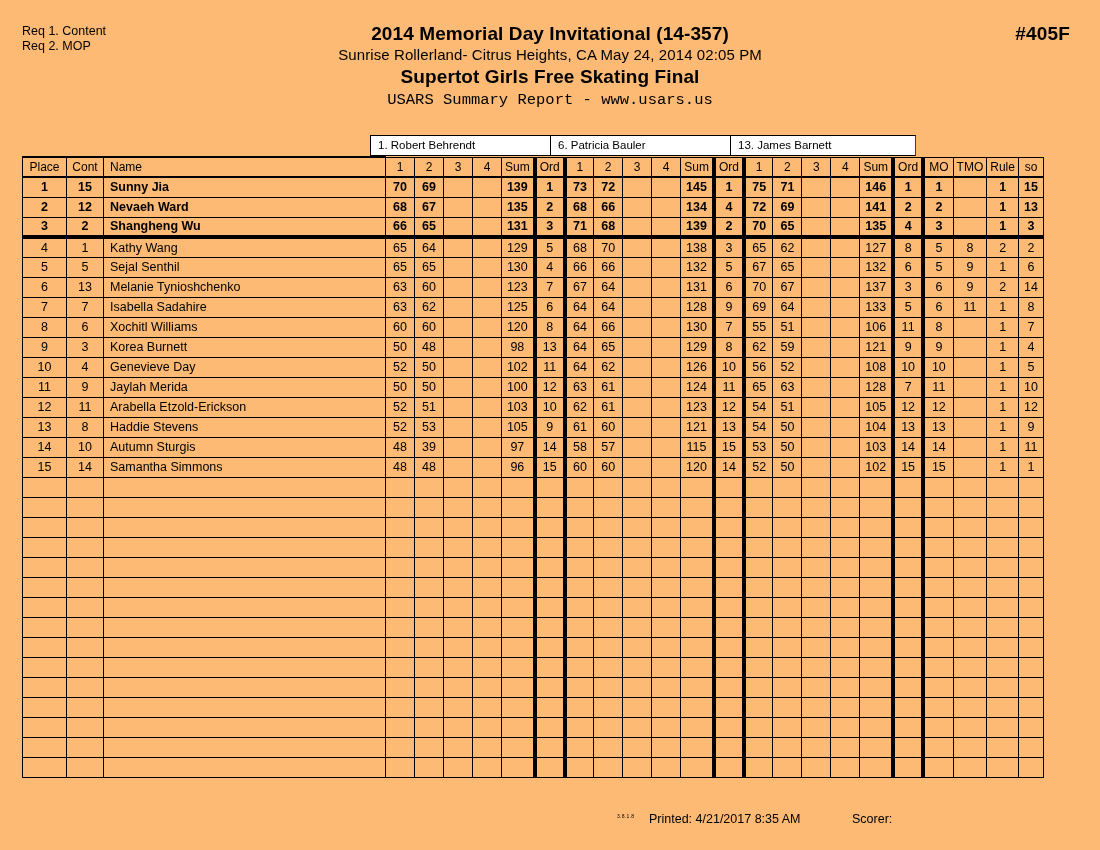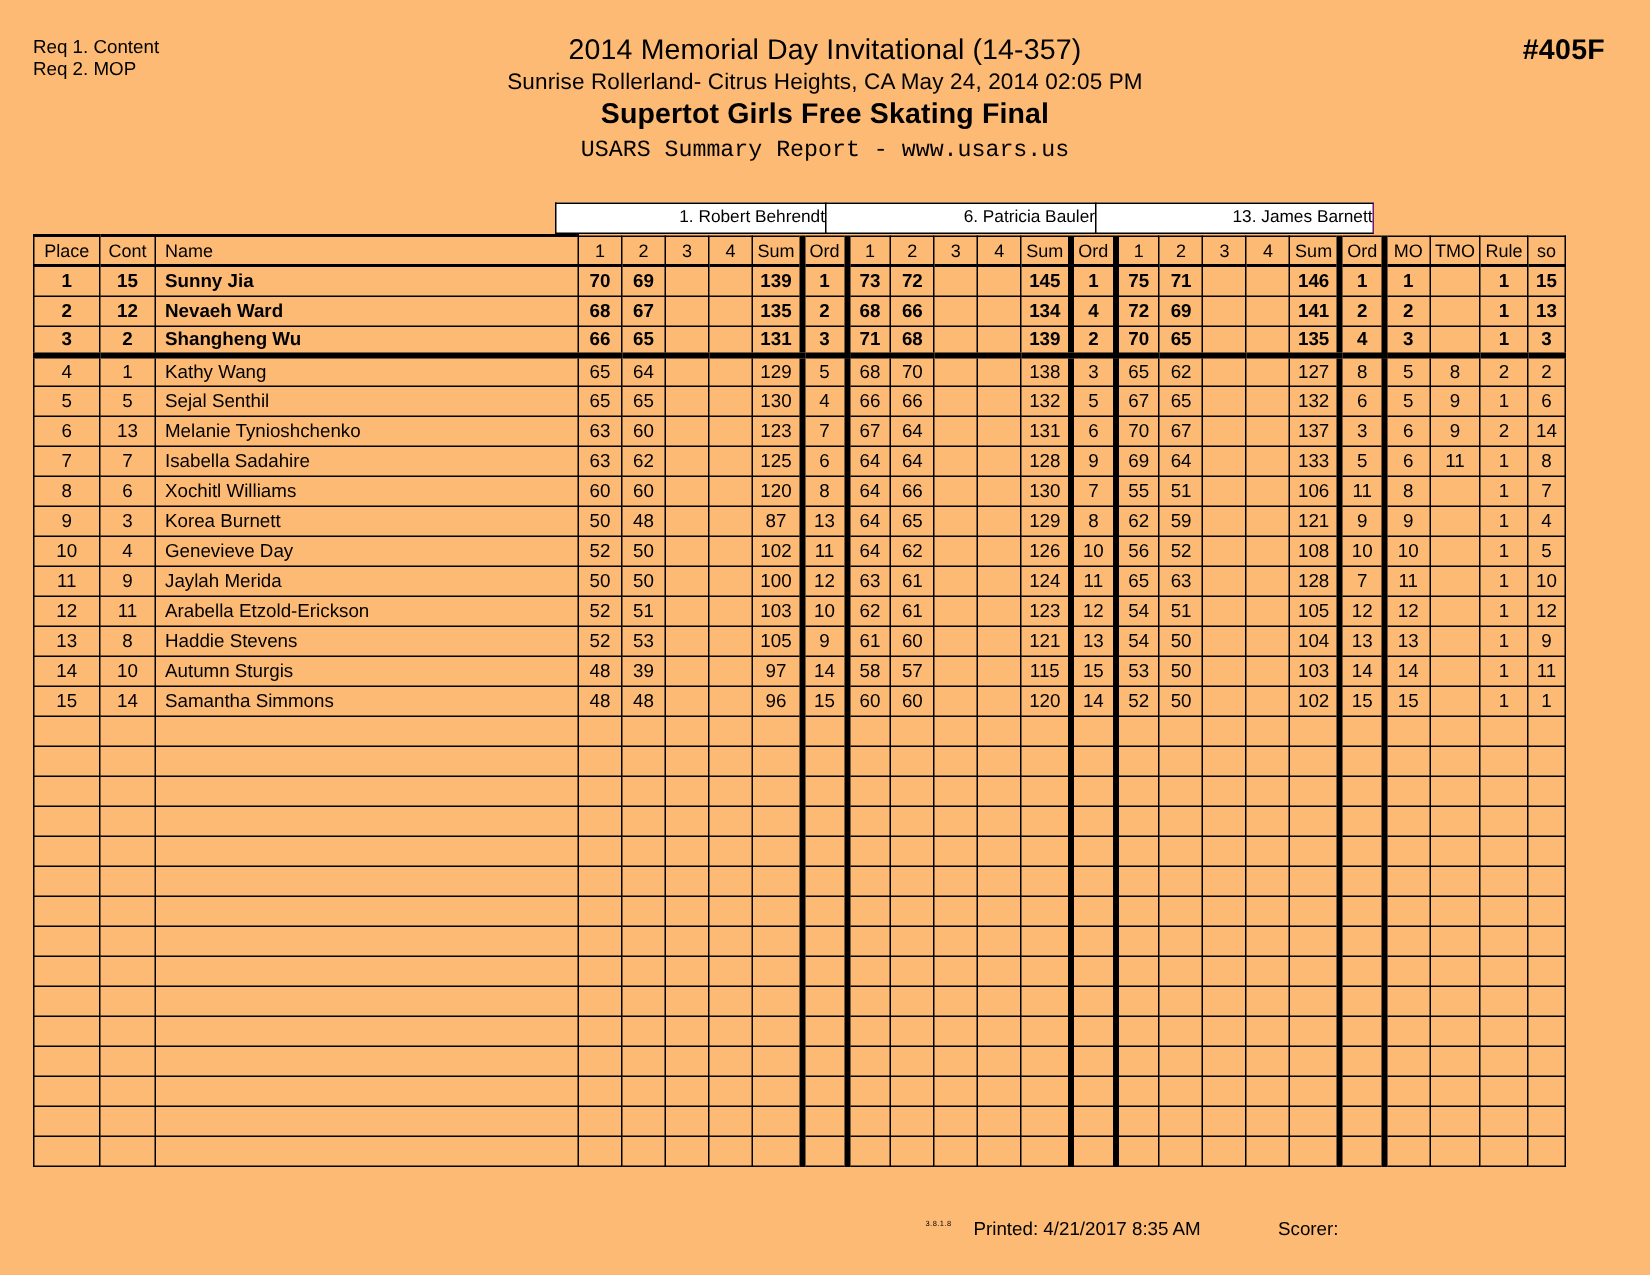"2014 Memorial Day Invitational (14-357)" .title-main { font-weight: normal -> bold }
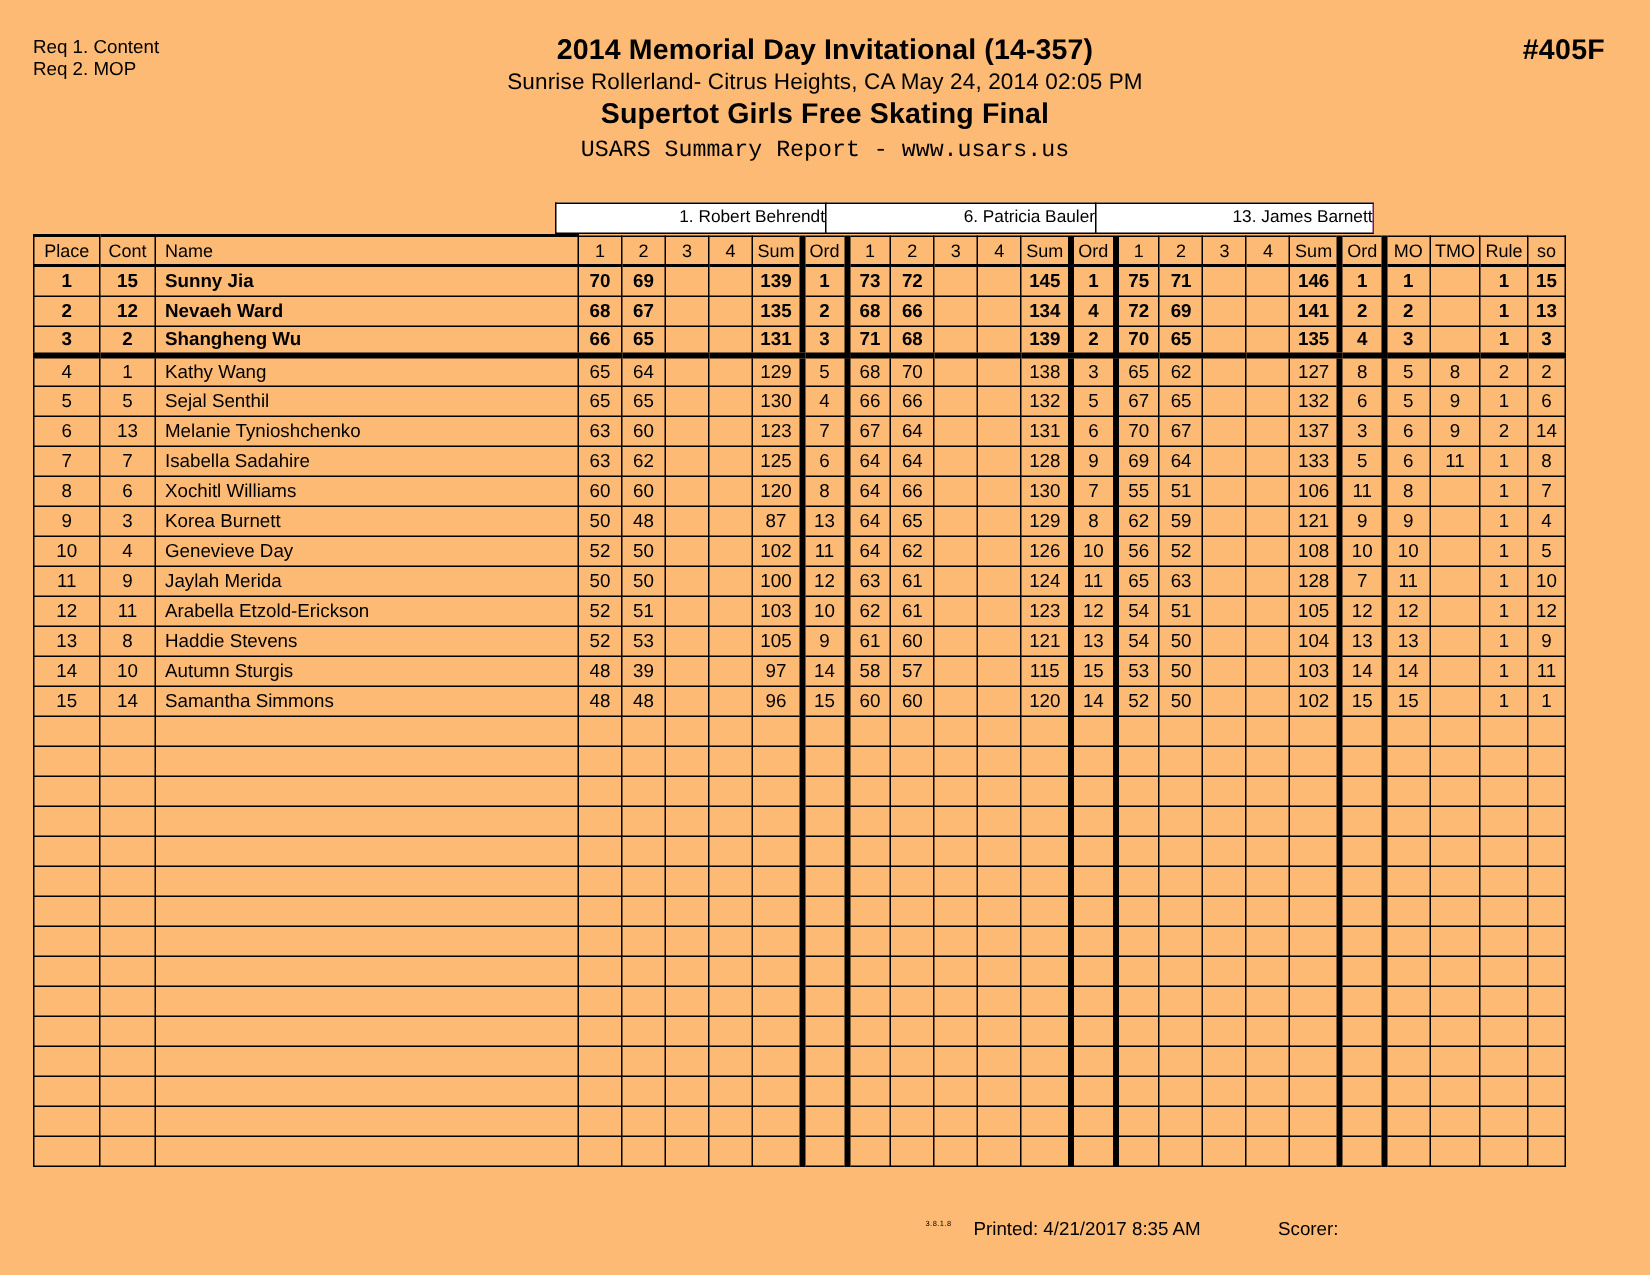"1. Robert Behrendt" .judge-box { text-align: right -> none }
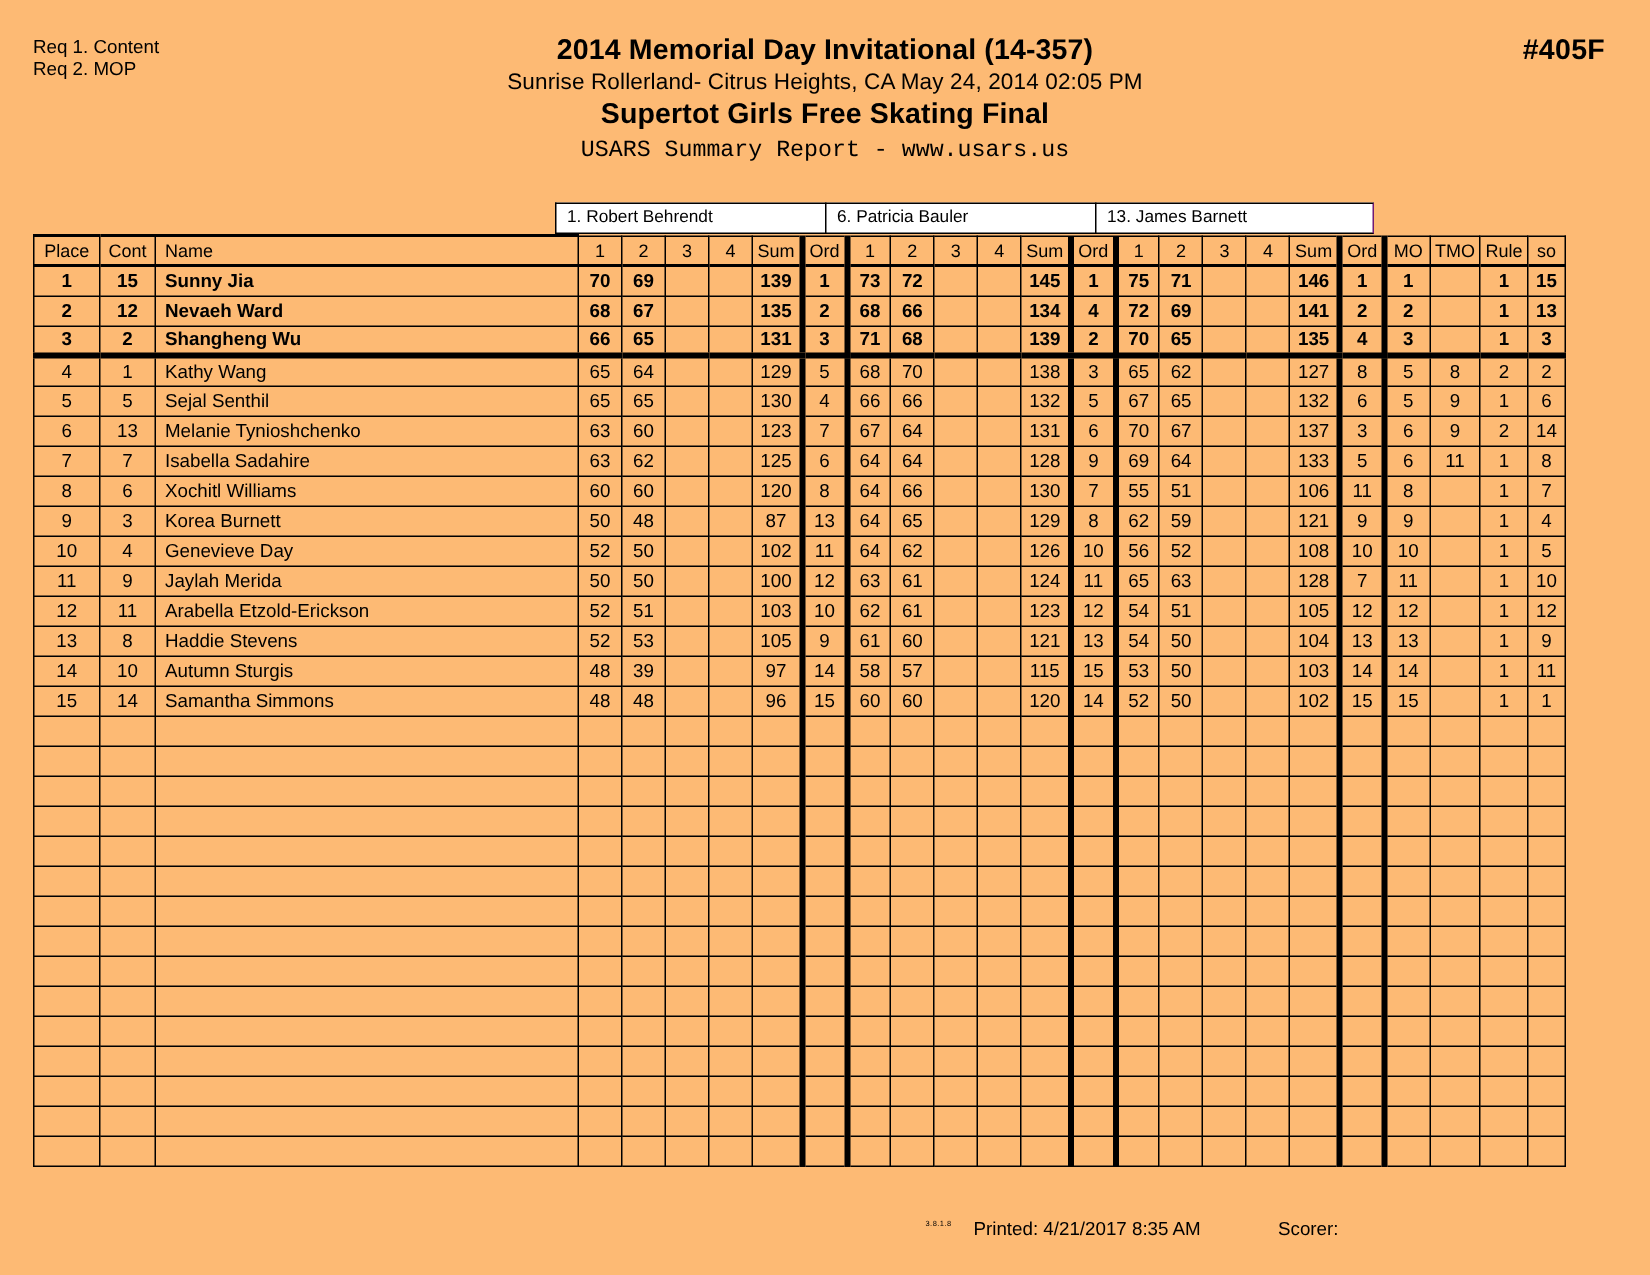"87" td.c-sum { text: 87 -> 98 }
